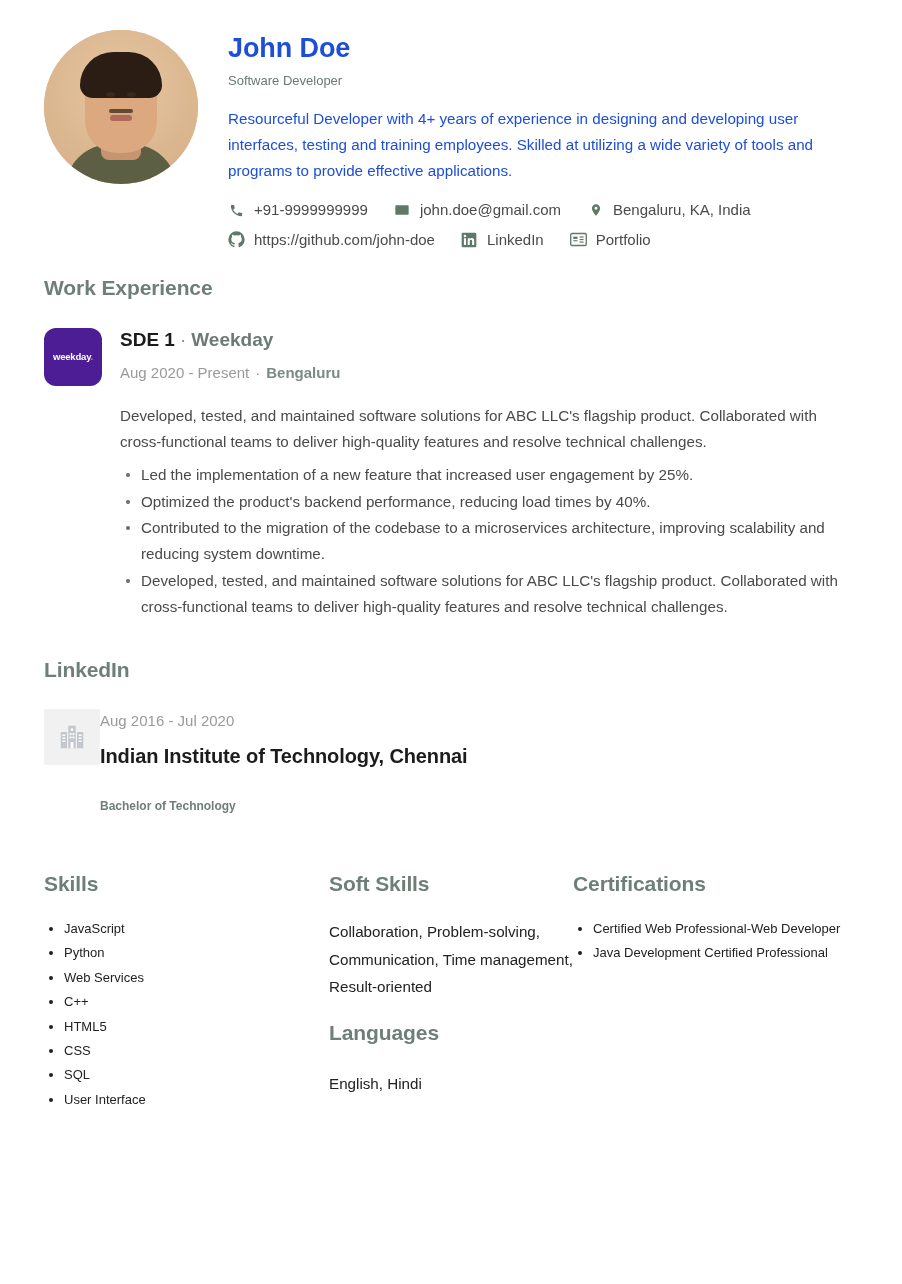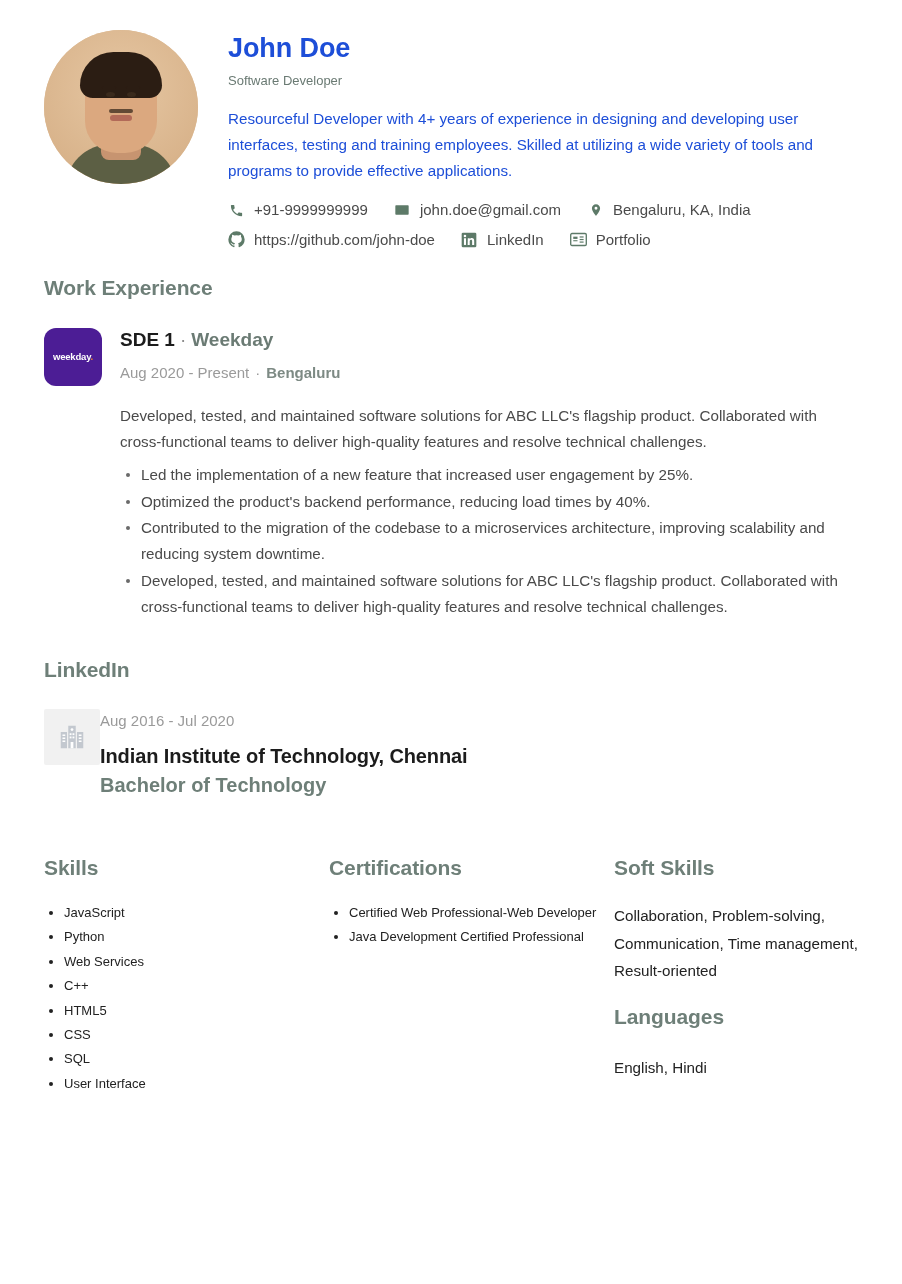"Bachelor of Technology" .edu-degree { font-size: 20px -> 12px; margin-top: 4px -> 30px }
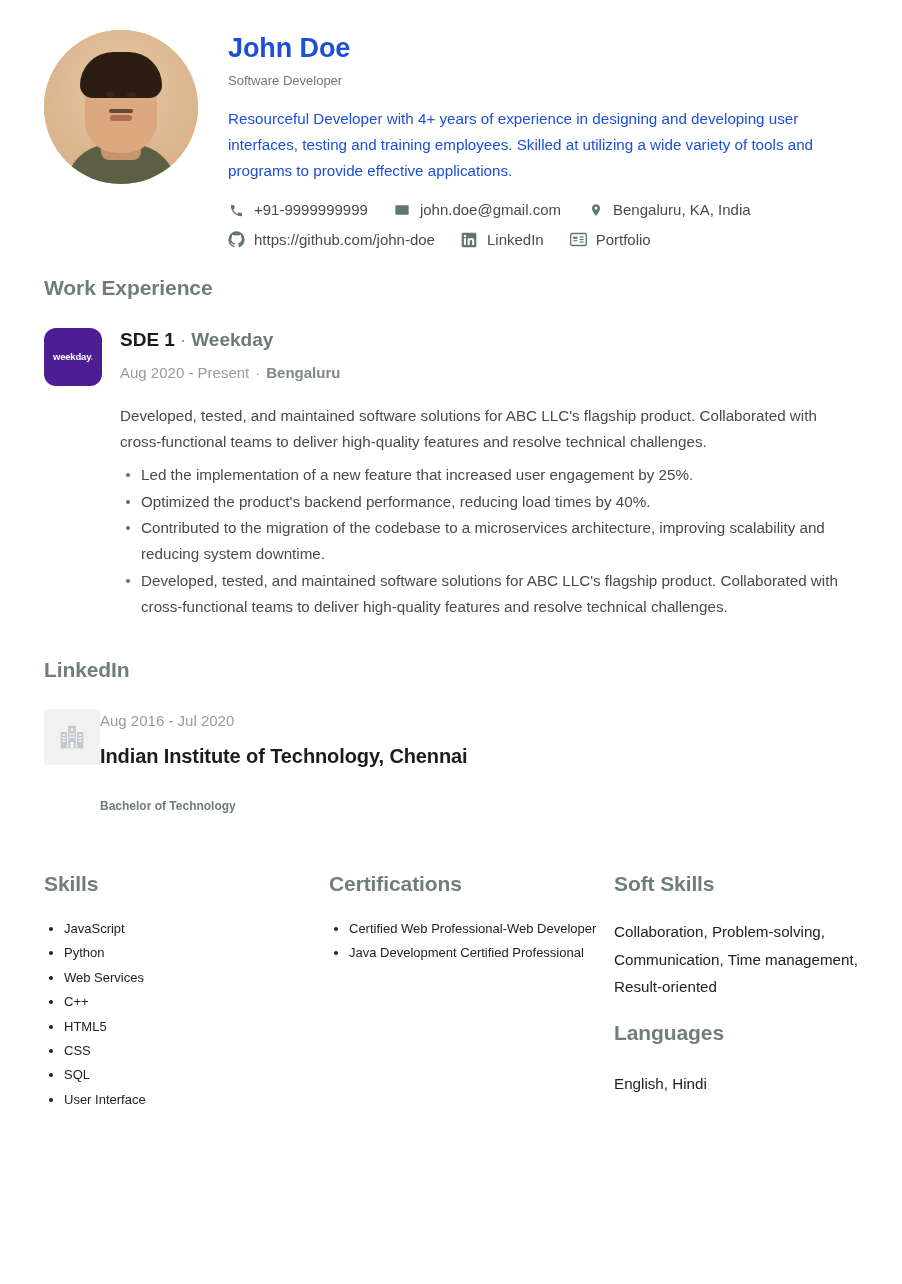"Certifications" div.col { order: before "Soft Skills" -> after "Soft Skills" }
